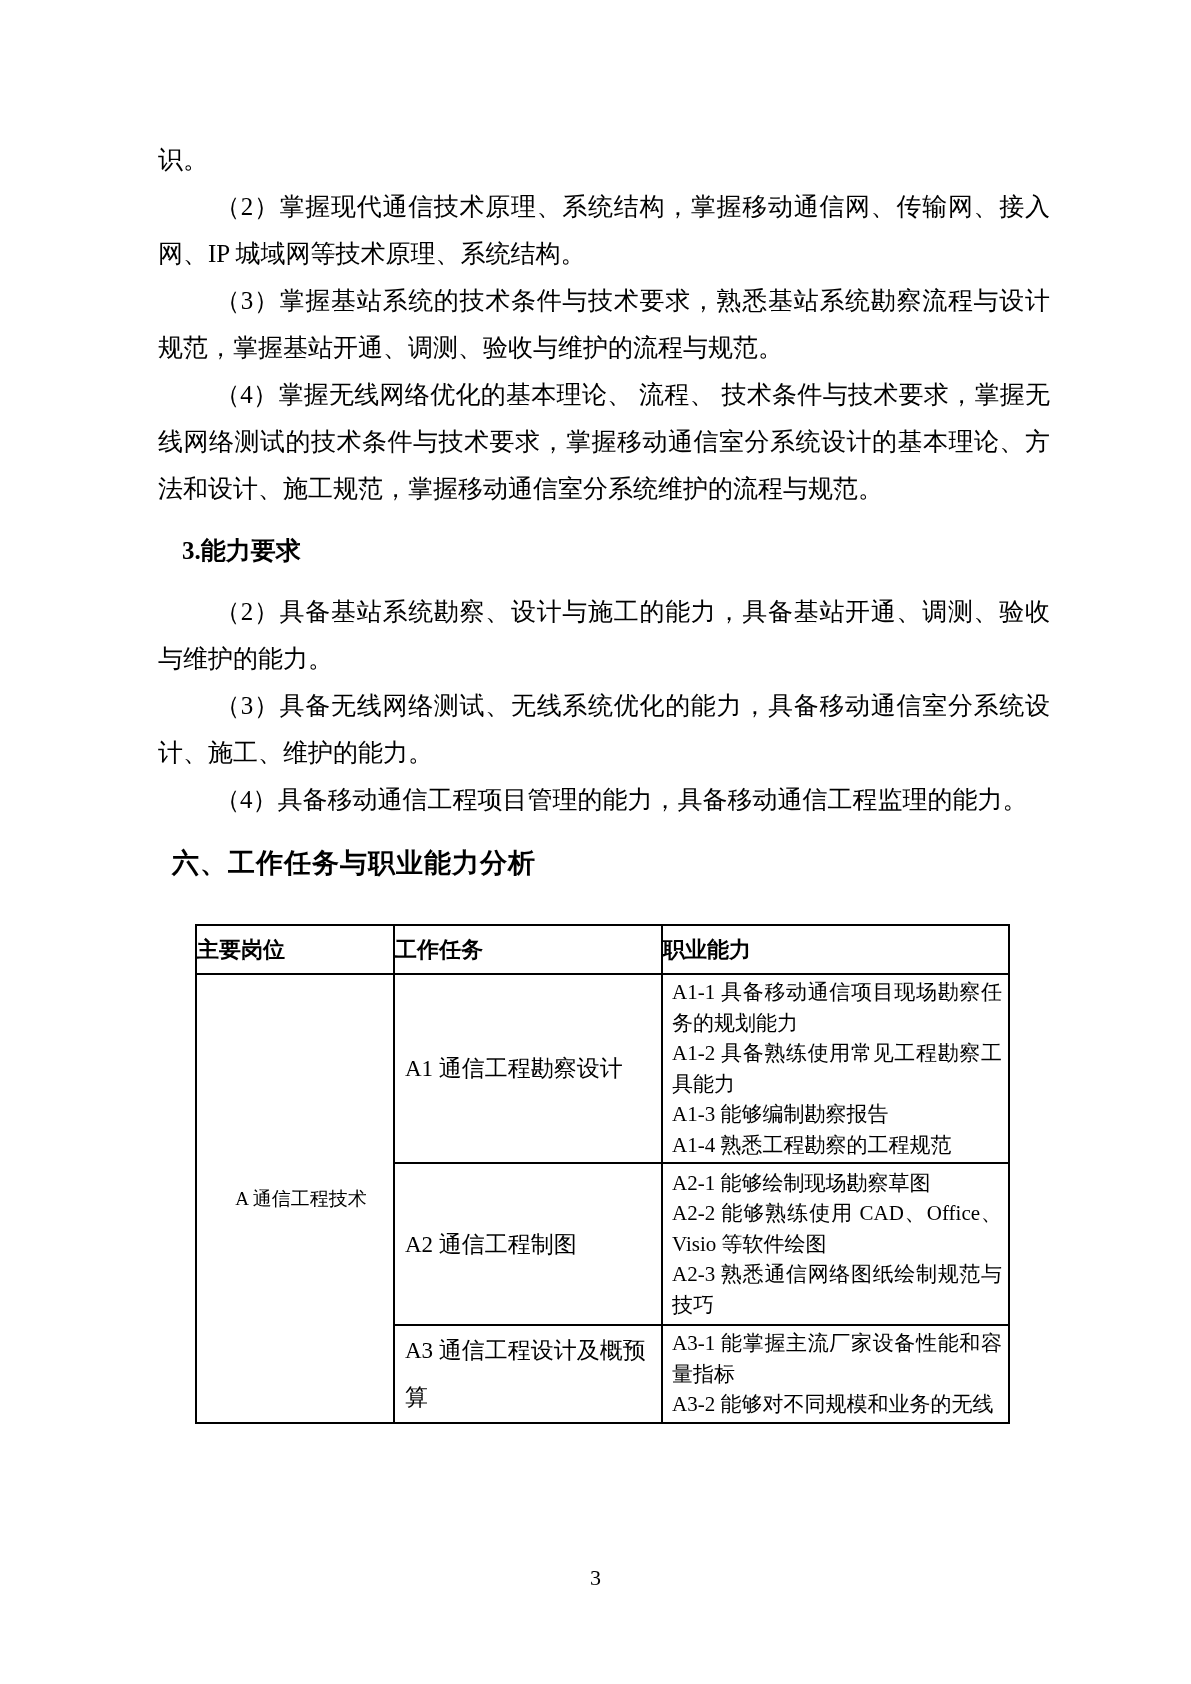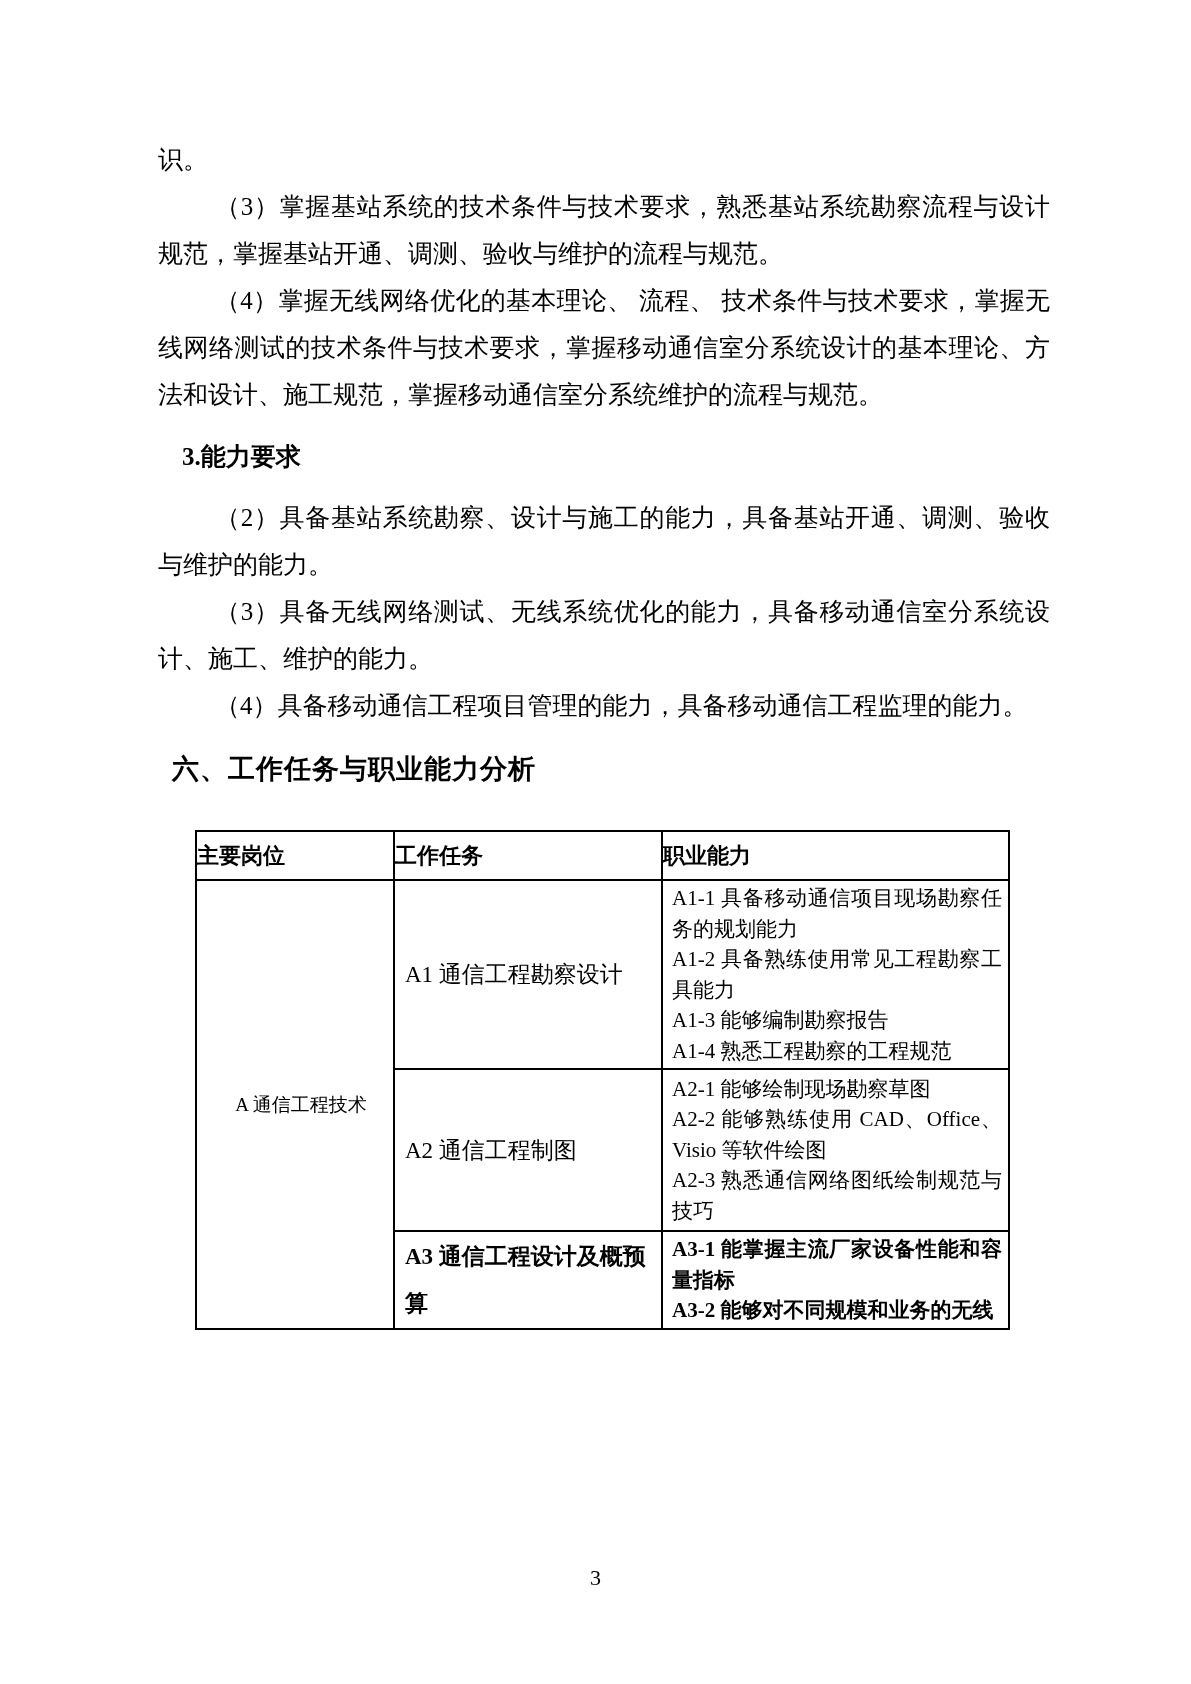"（2）掌握现代通信技术原理、系统结构，掌握移动通信网、传输网、接入网、IP" p.para { html: none -> <p>（2）掌握现代通信技术原理、系统结构，掌握移动通信网、传输网、接入网、IP 城域网等技术原理、系统结构。</p> }
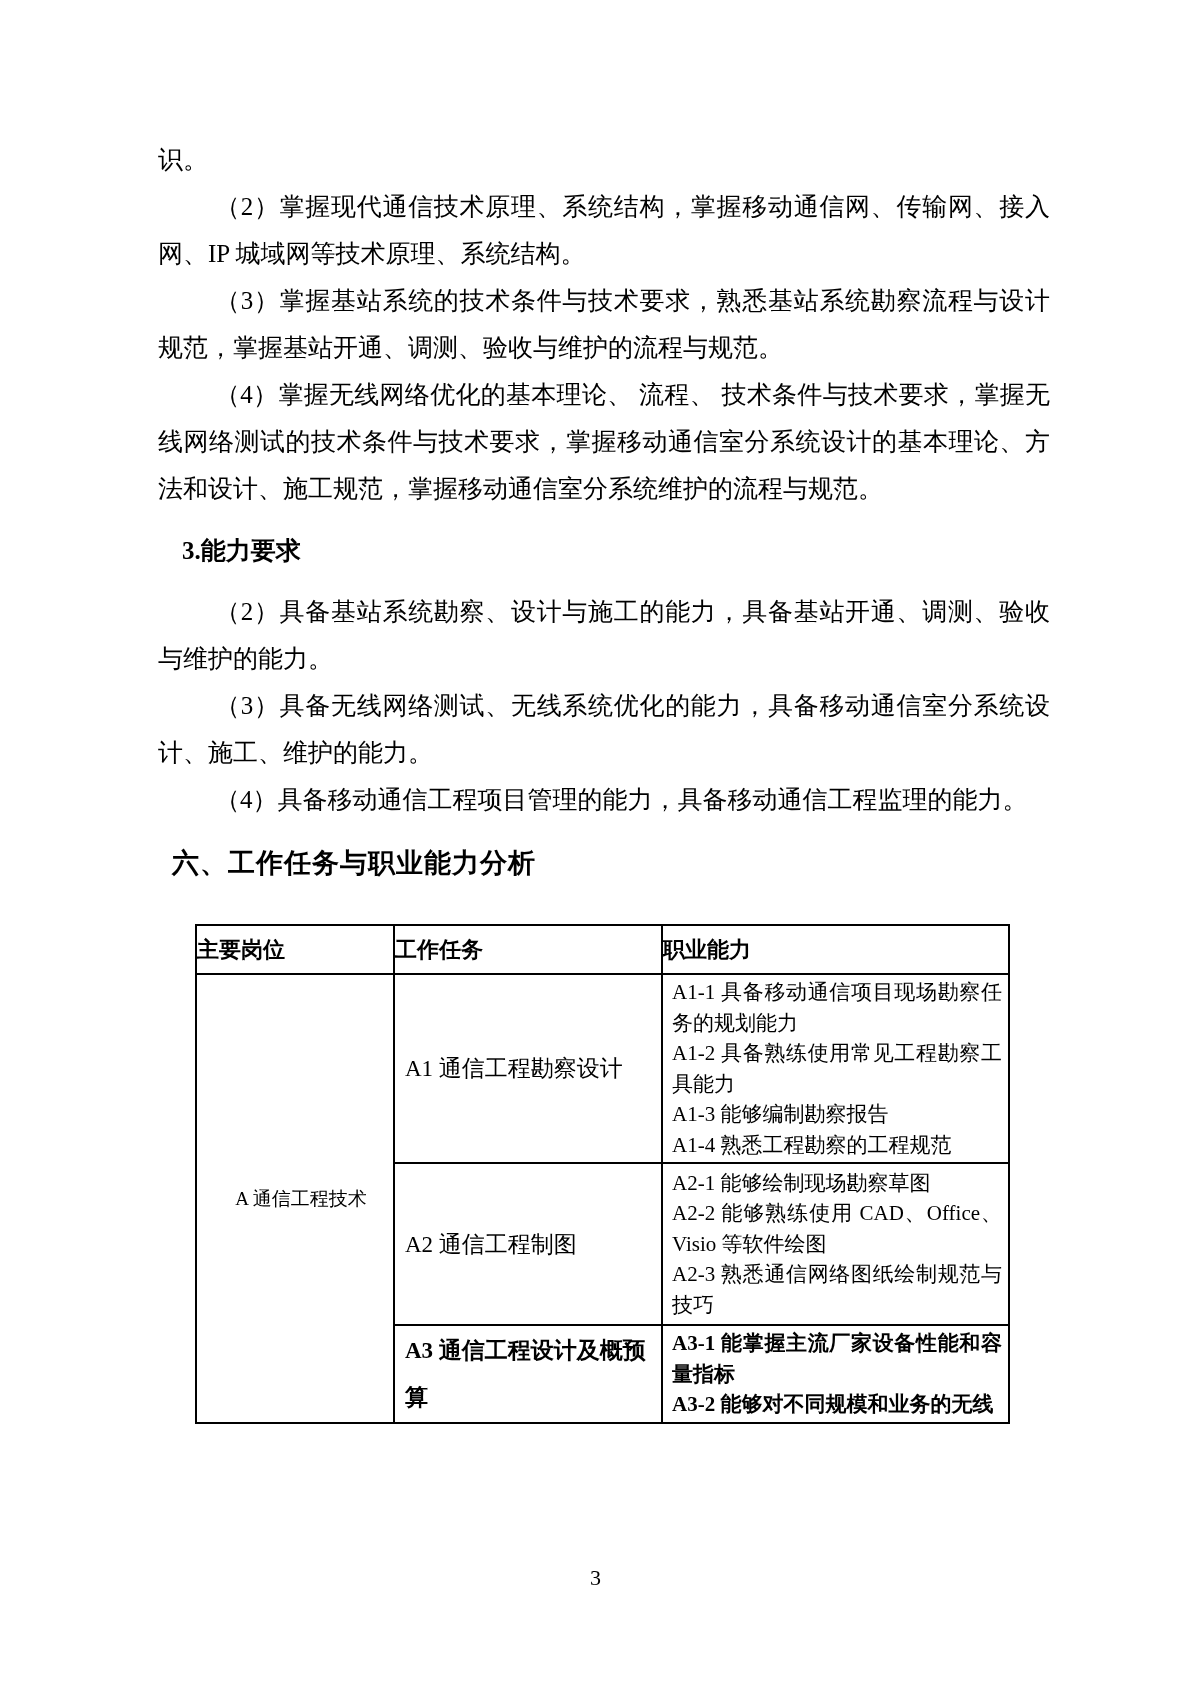"A3 通信工程设计及概预算" tr.row-a3 { font-weight: bold -> none }
